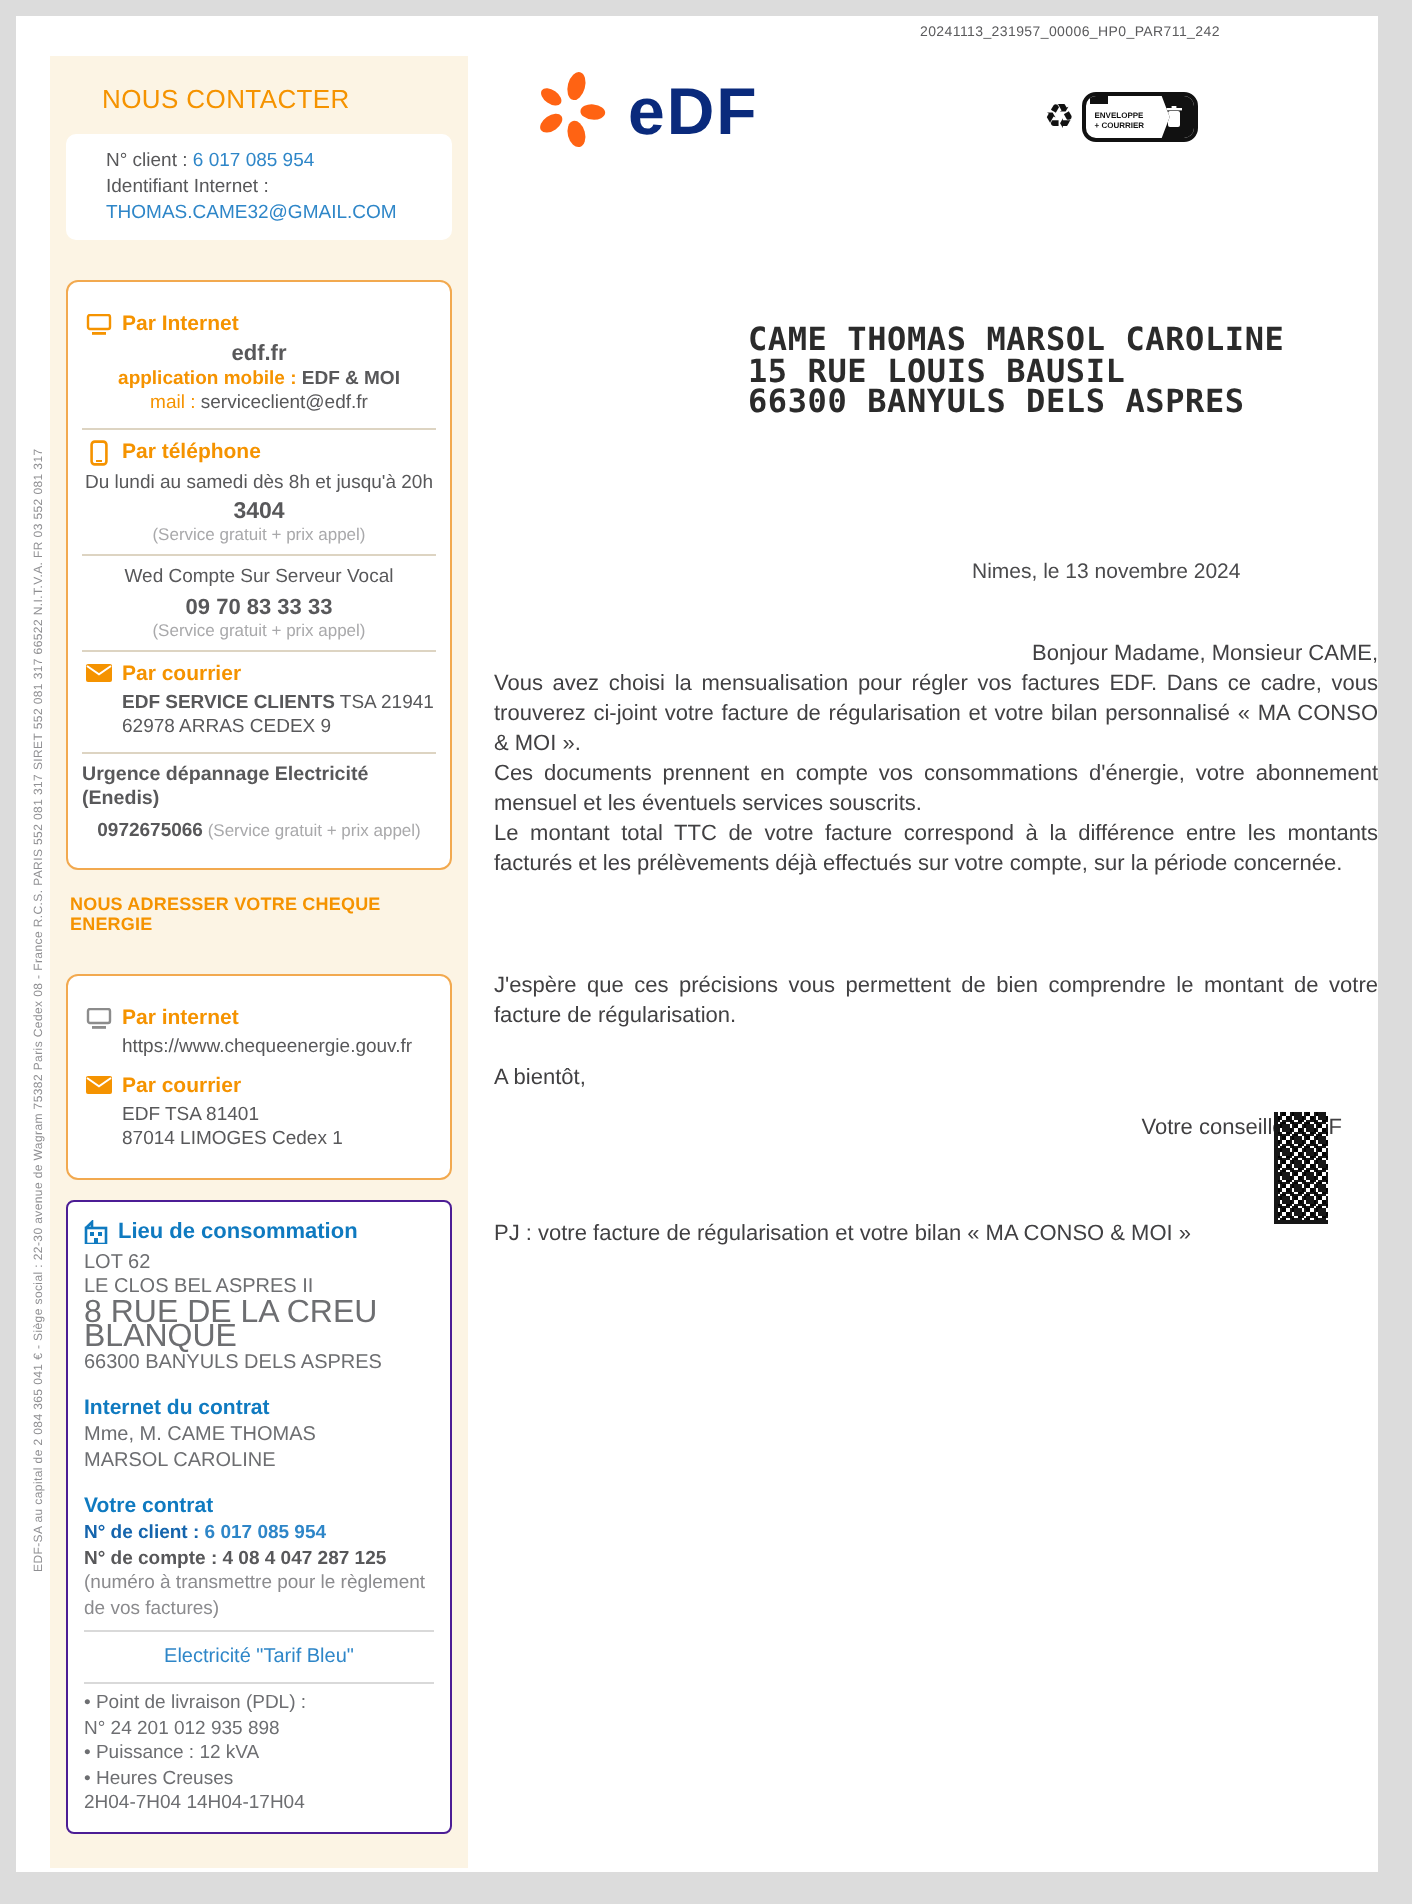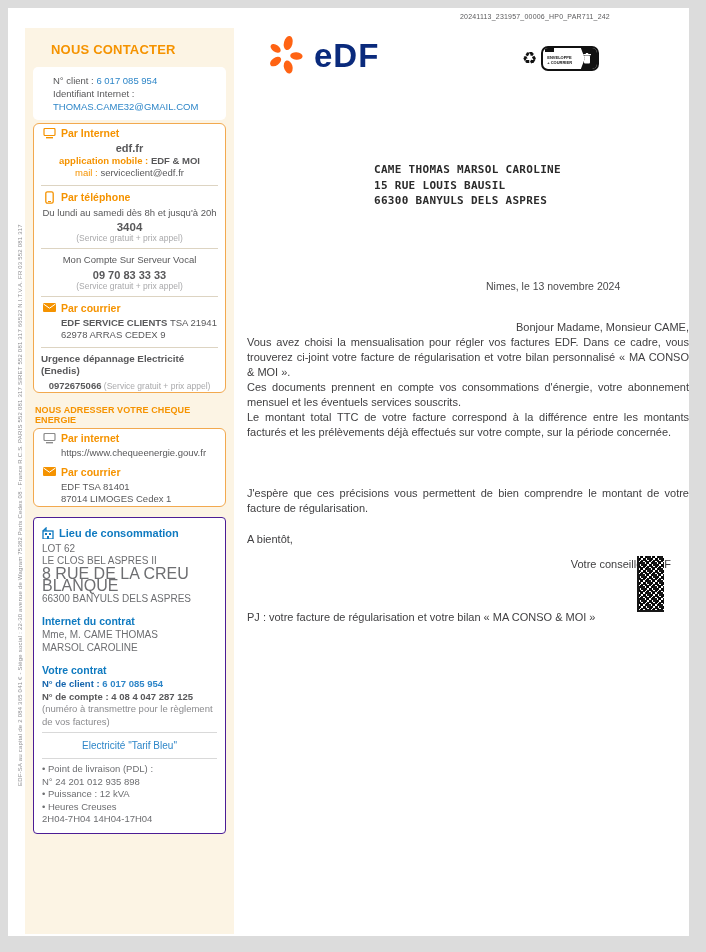"NOUS CONTACTER" .sb-title { font-weight: bold -> normal }
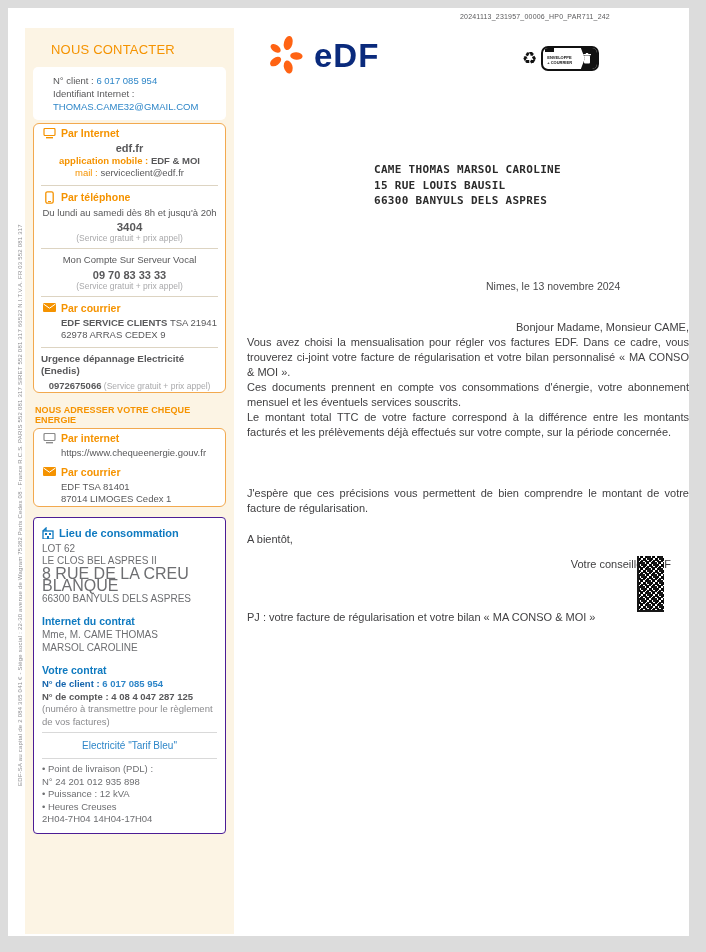"Par Internet" .obox { margin-top: 3px -> 20px; padding: 0 7px -> 12px 7px }
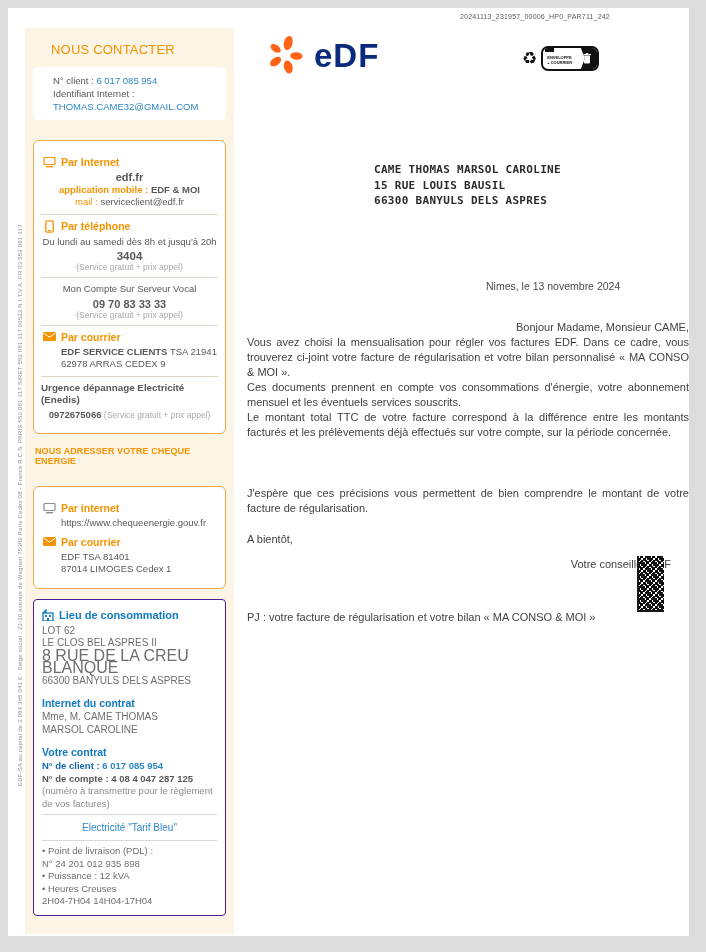"CAME THOMAS MARSOL CAROLINE" .recipient { font-size: 11px -> 16px }
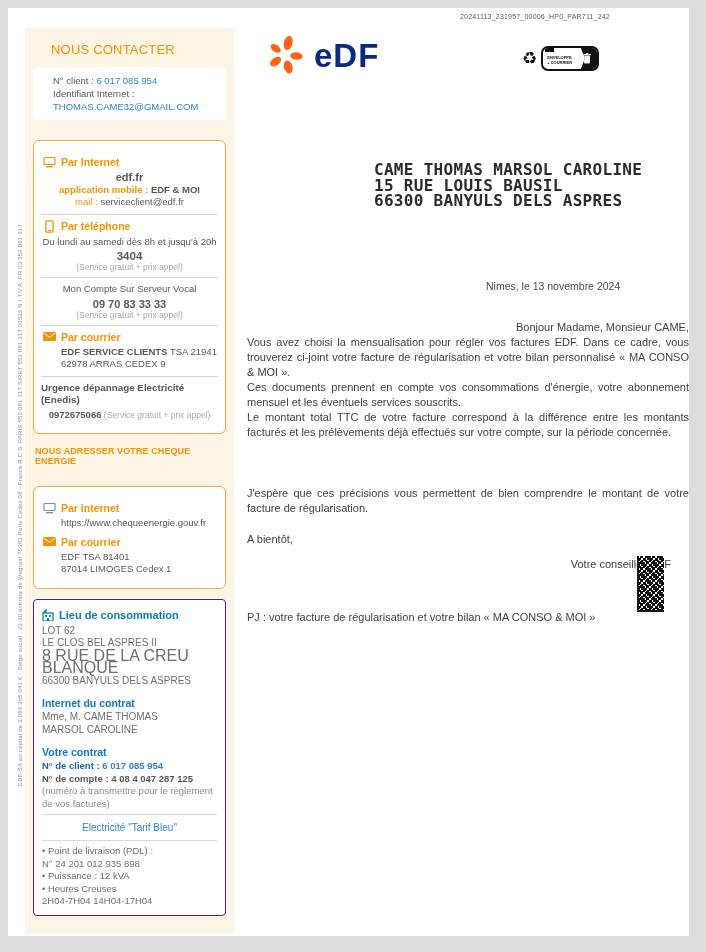"Mon Compte Sur Serveur Vocal" div.ctr { text: Mon -> Wed }
